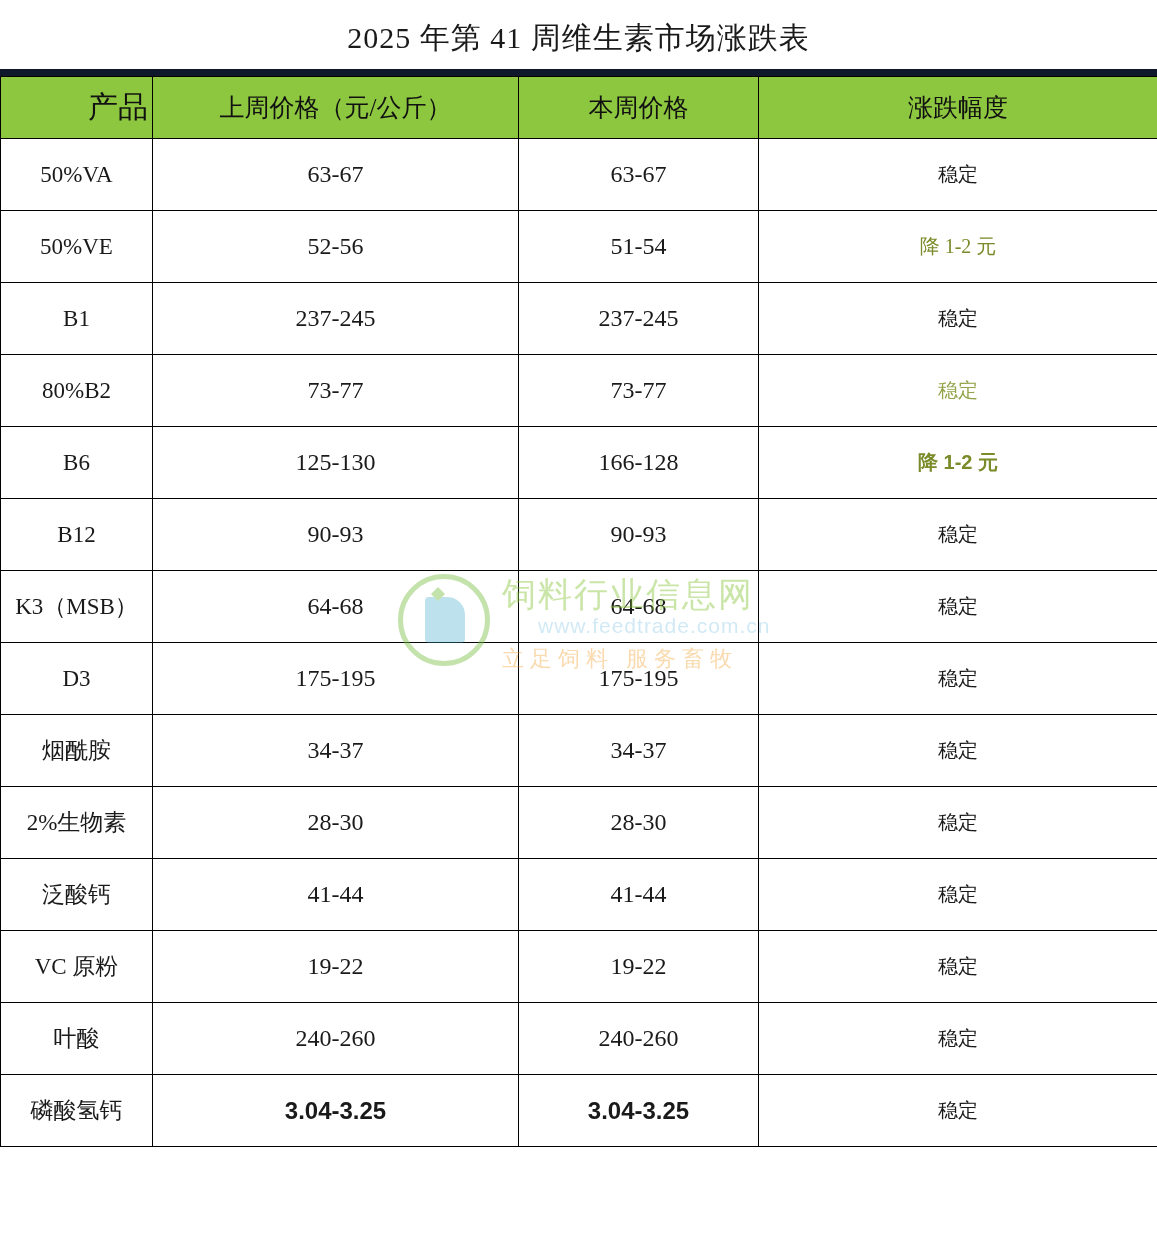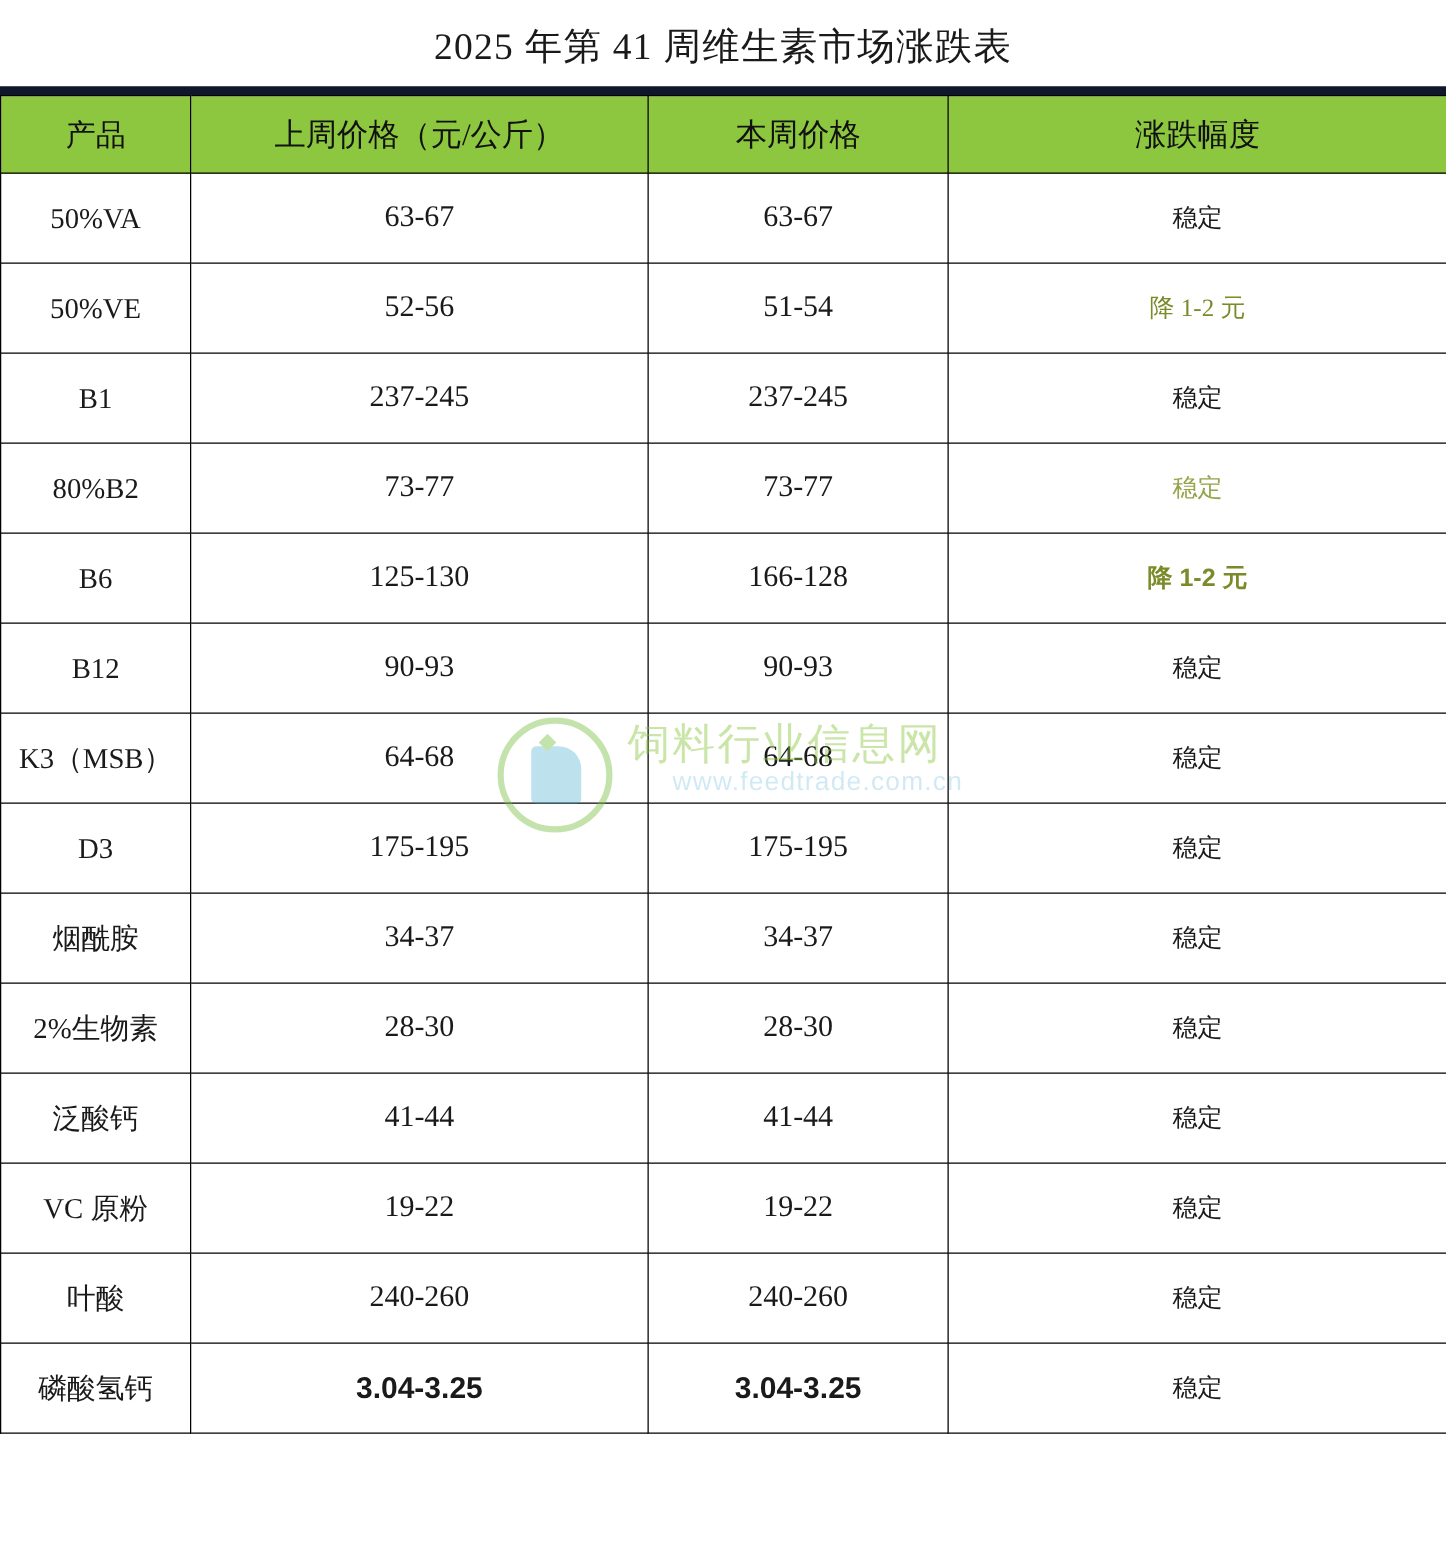"产品" table.price-table thead th.head-product { font-size: 24px -> 30px; text-align: none -> right }
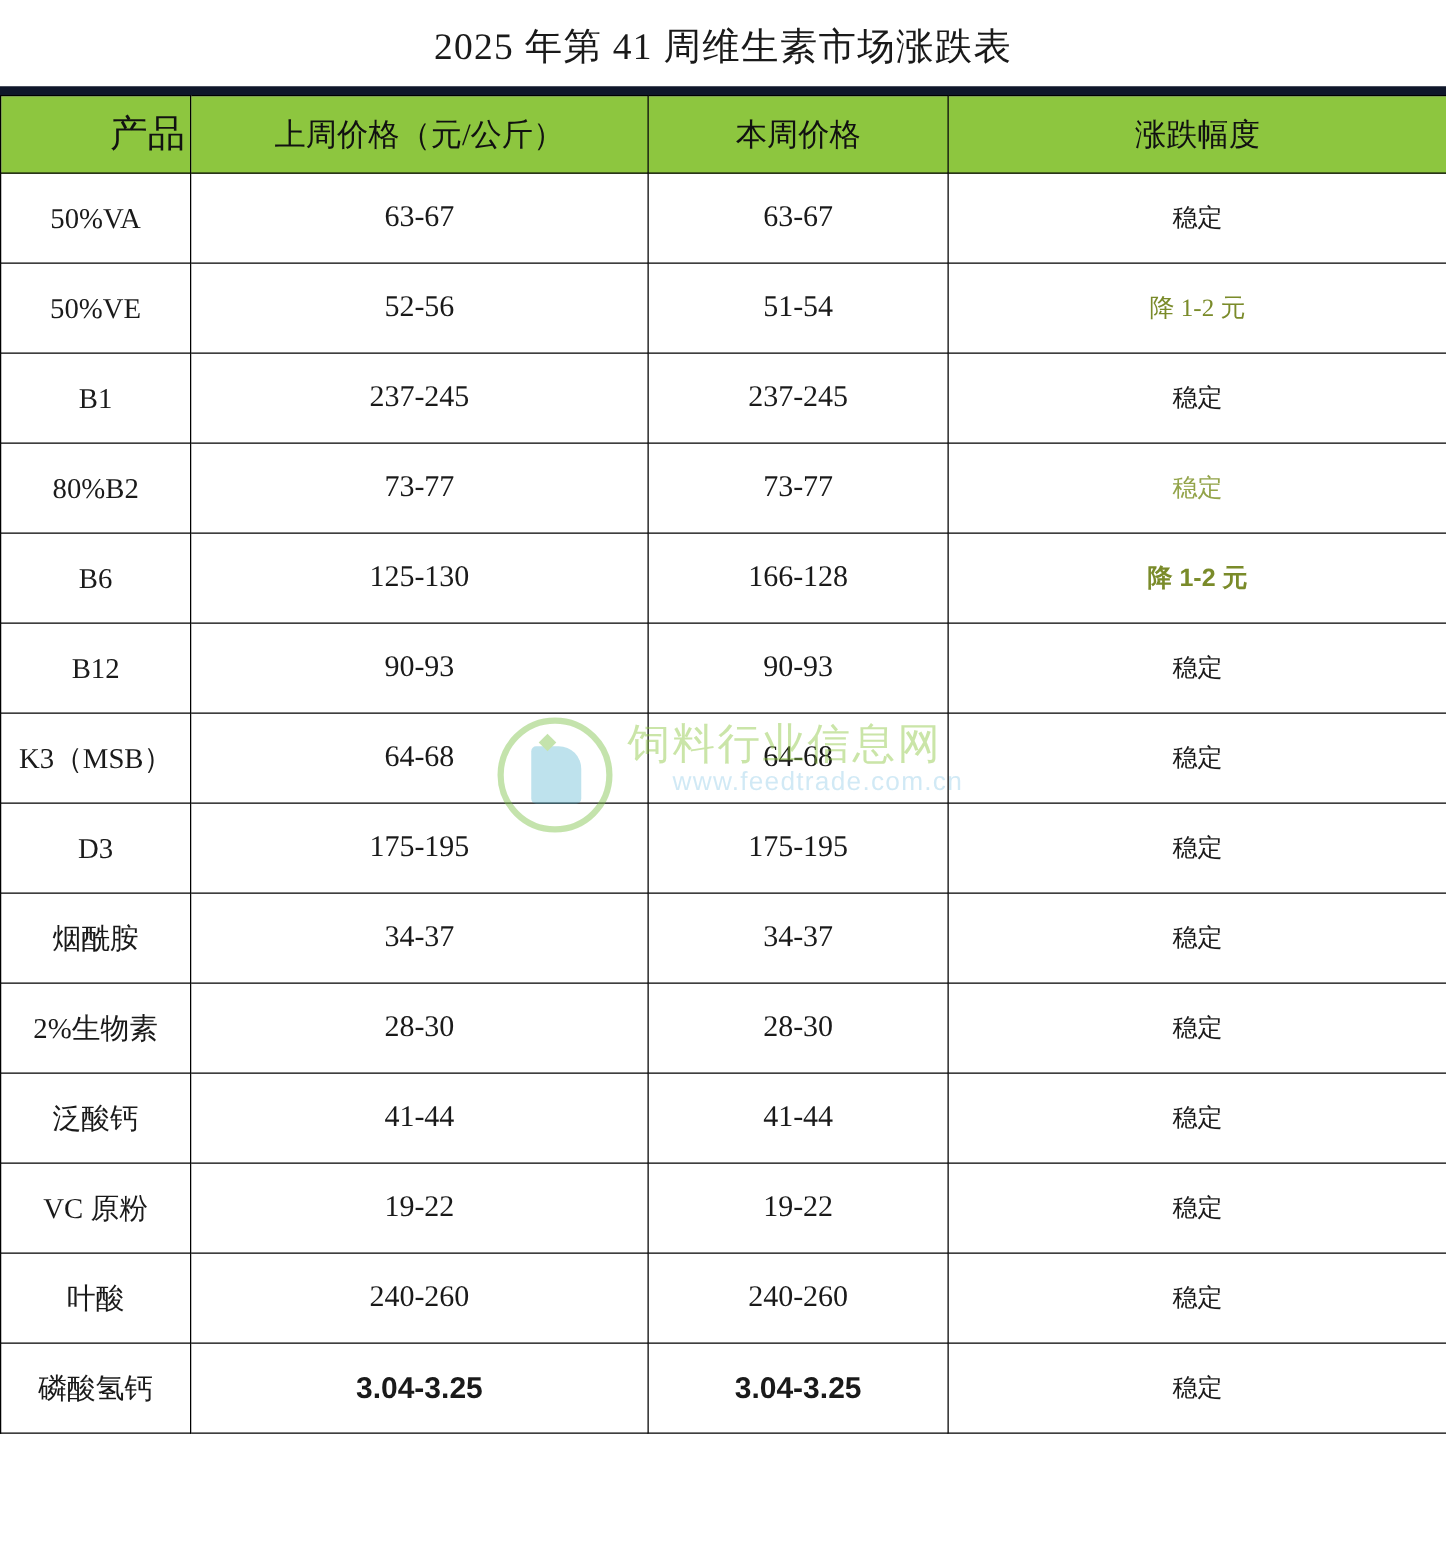"立足饲料 服务畜牧" div.wm-text-slogan { html: none -> <div>立足饲料 服务畜牧</div> }
